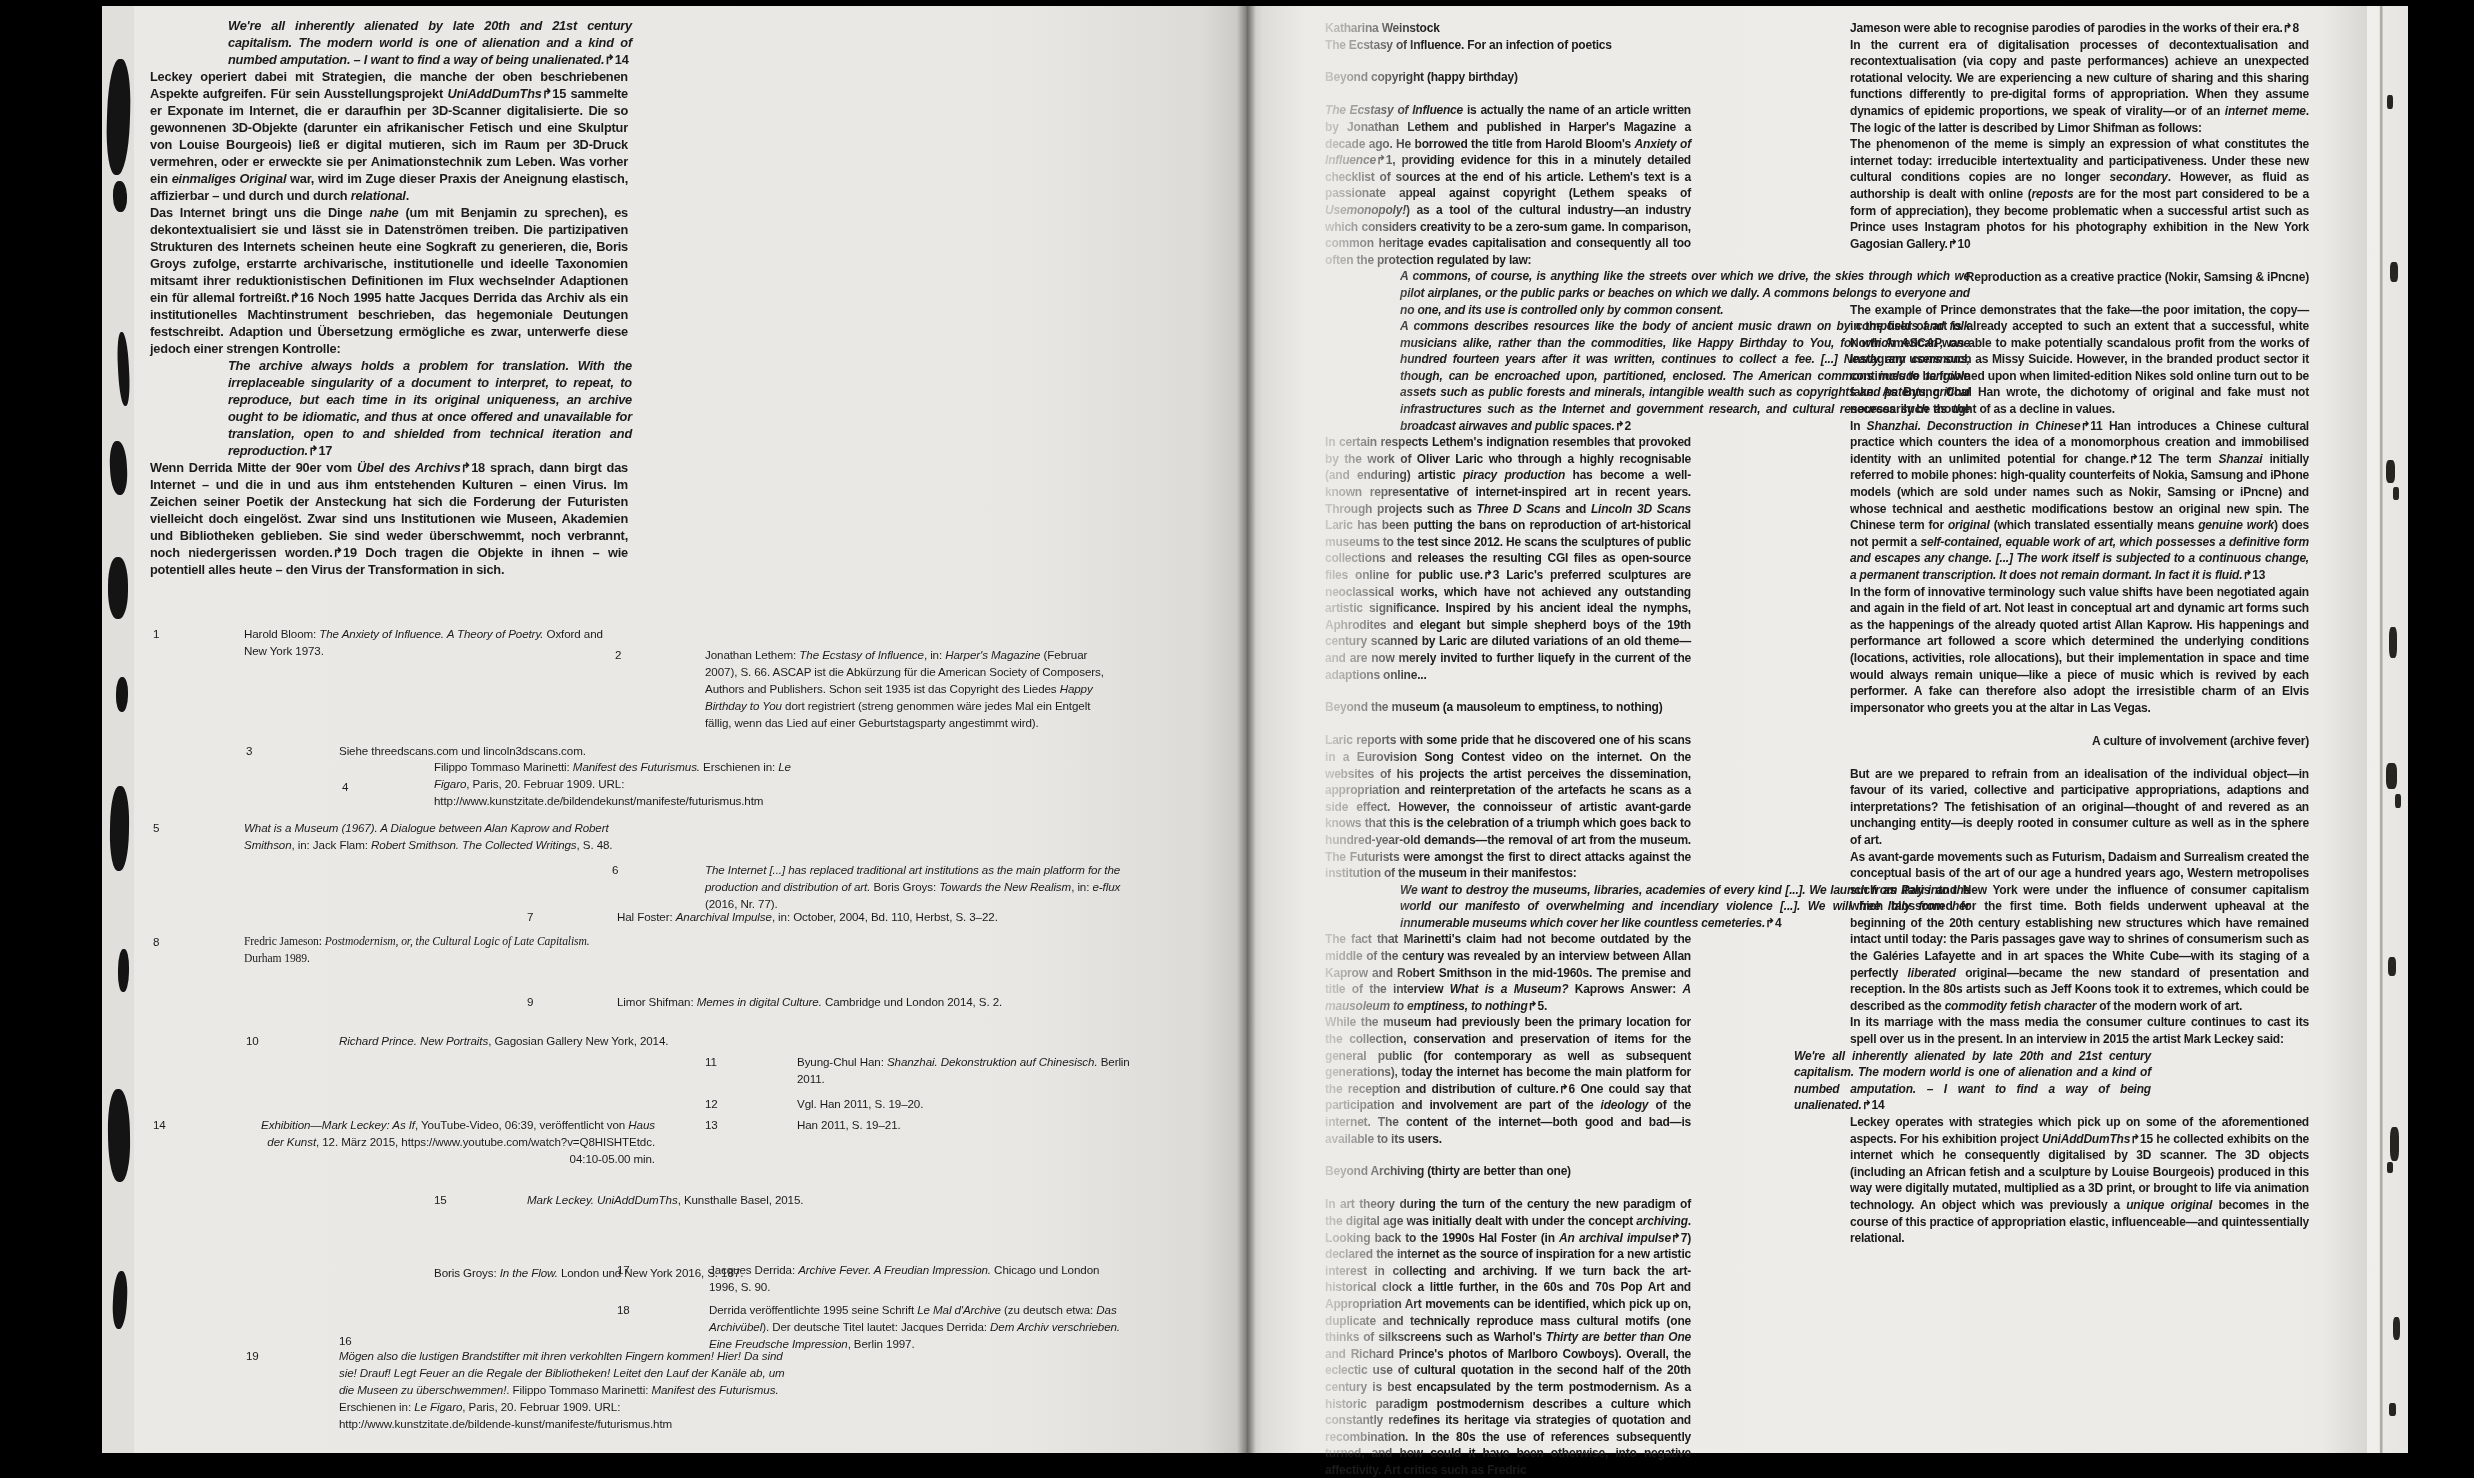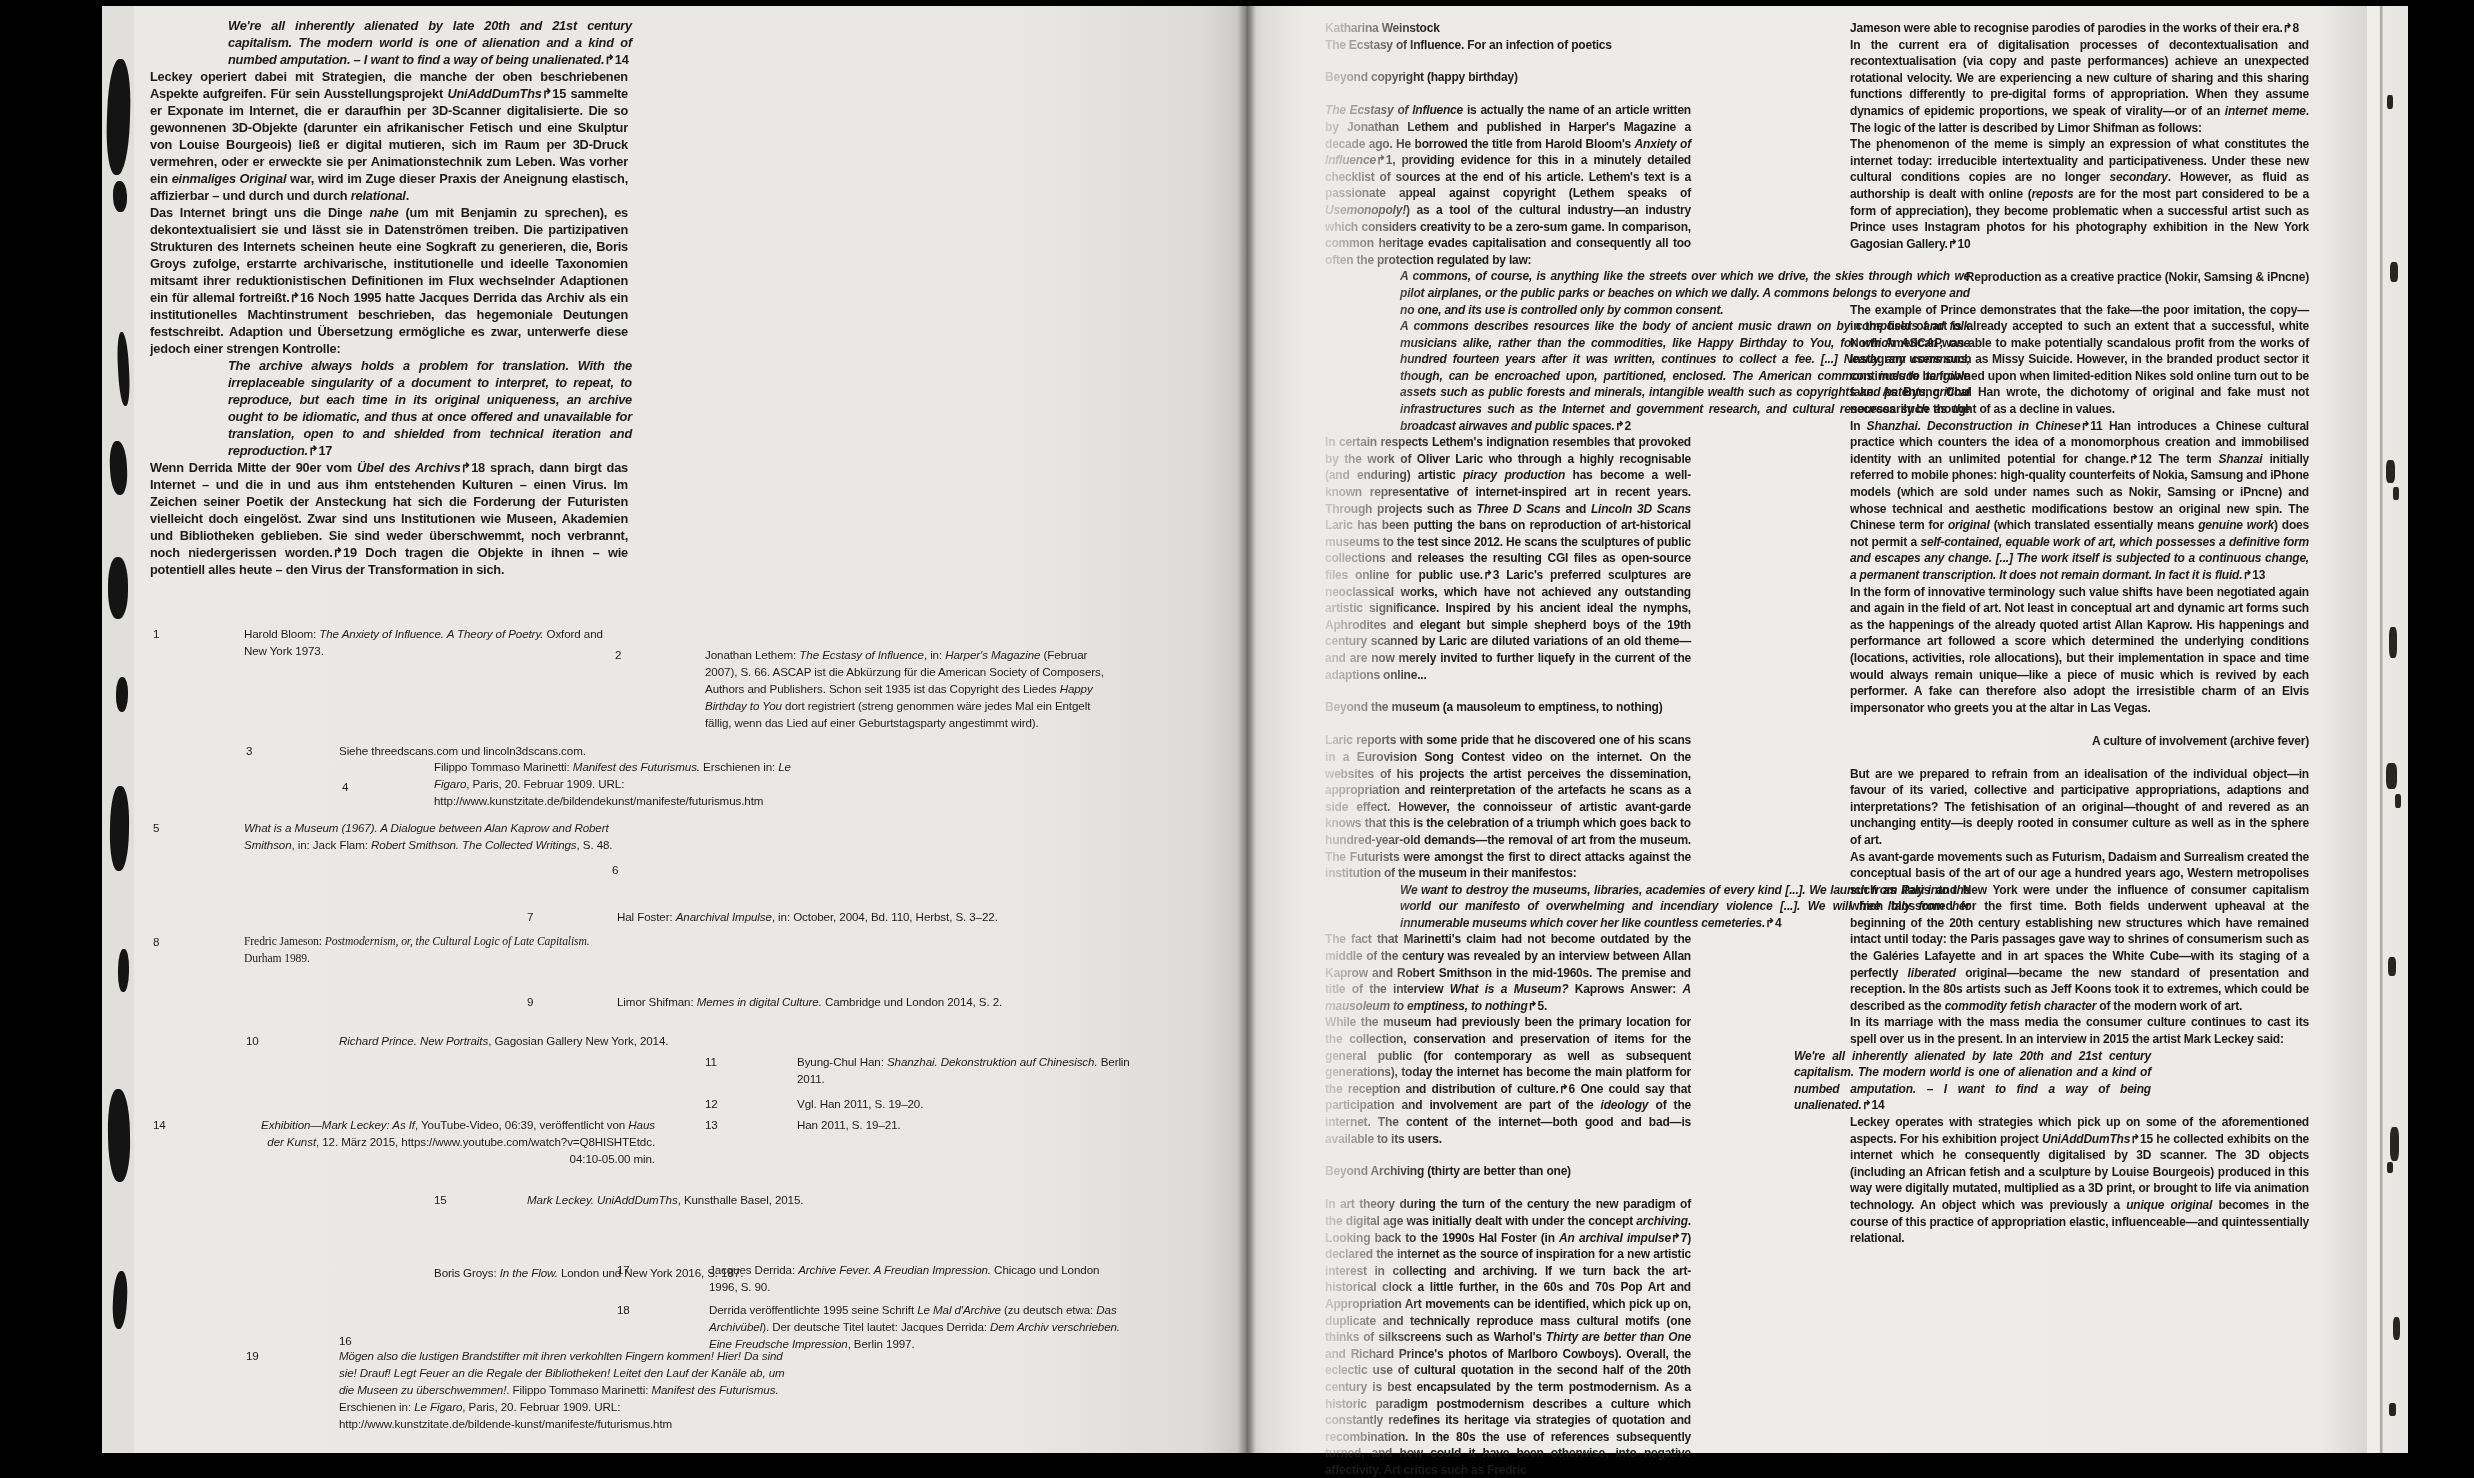"The Internet [...] has replaced" div.fn-text { html: none -> <div><i>The Internet [...] has replaced traditional art institutions as the main platform for the production and distribution of art.</i> Boris Groys: <i>Towards the New Realism</i>, in: <i>e-flux</i> (2016, Nr. 77).</div> }
